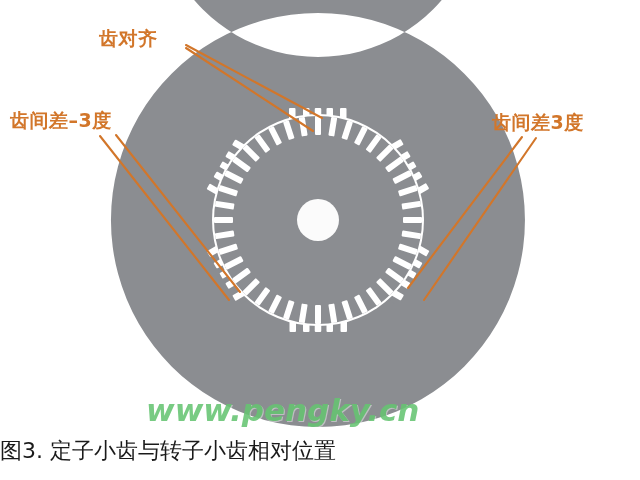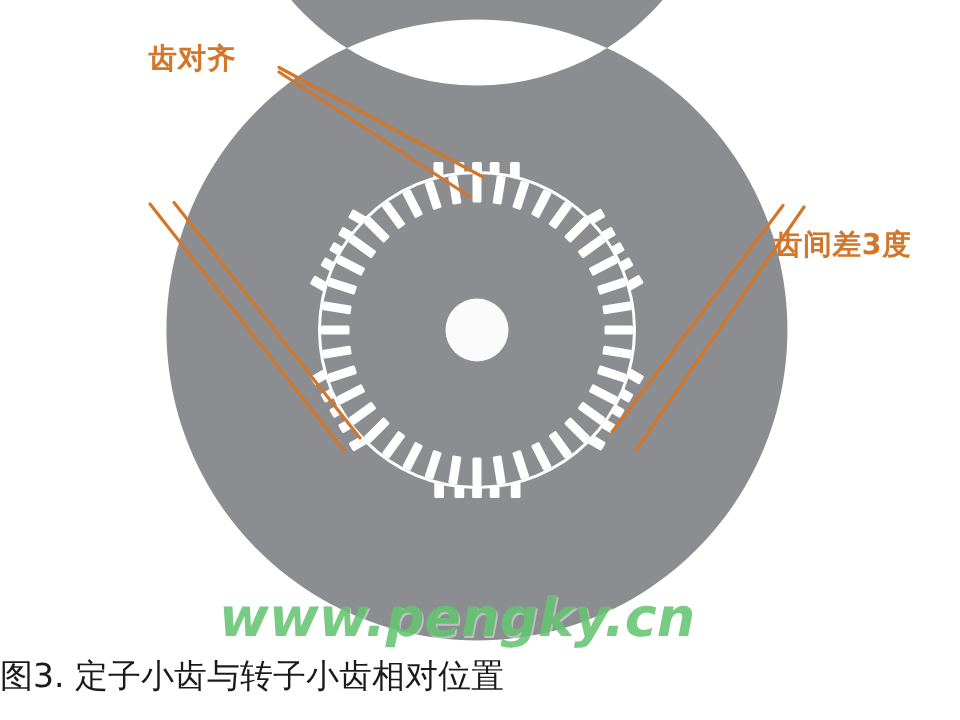"齿间差–3度" div.ann-label { html: none -> <div>齿间差–3度</div> }
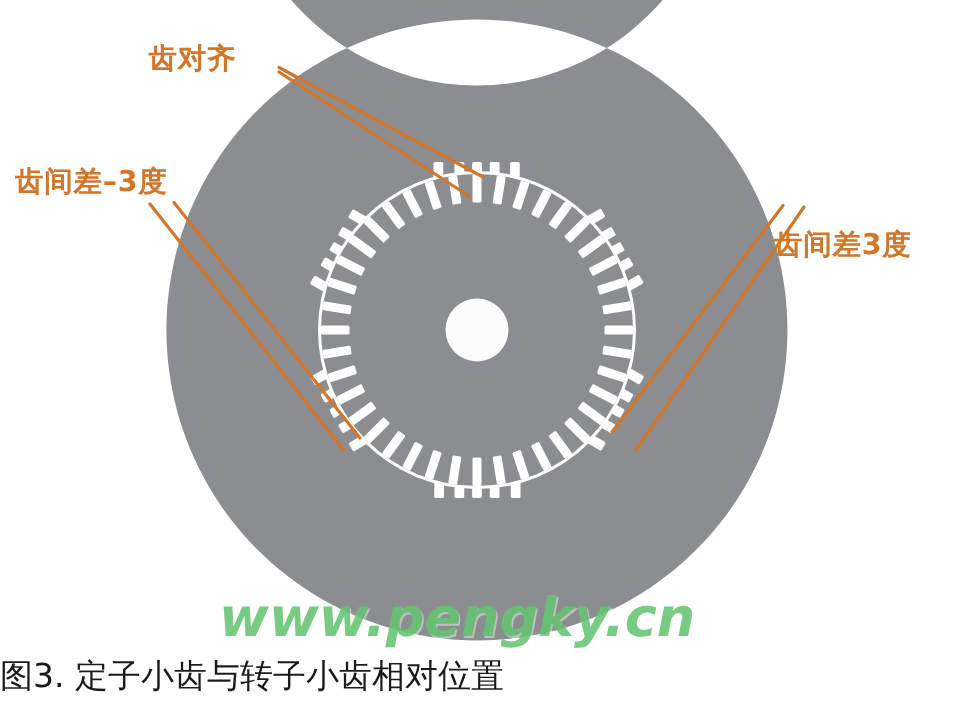"齿间差3度" #label-right { left: 516px -> 492px; margin-top: 40px -> none }
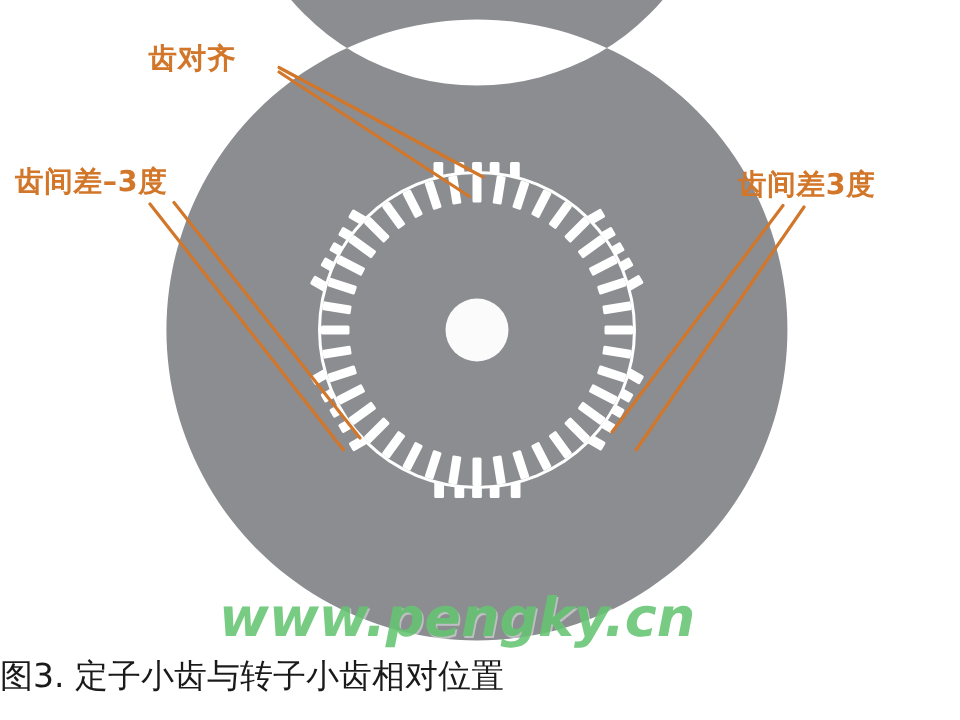"www.pengky.cn" #watermark-url { font-size: 36px -> 31px }
